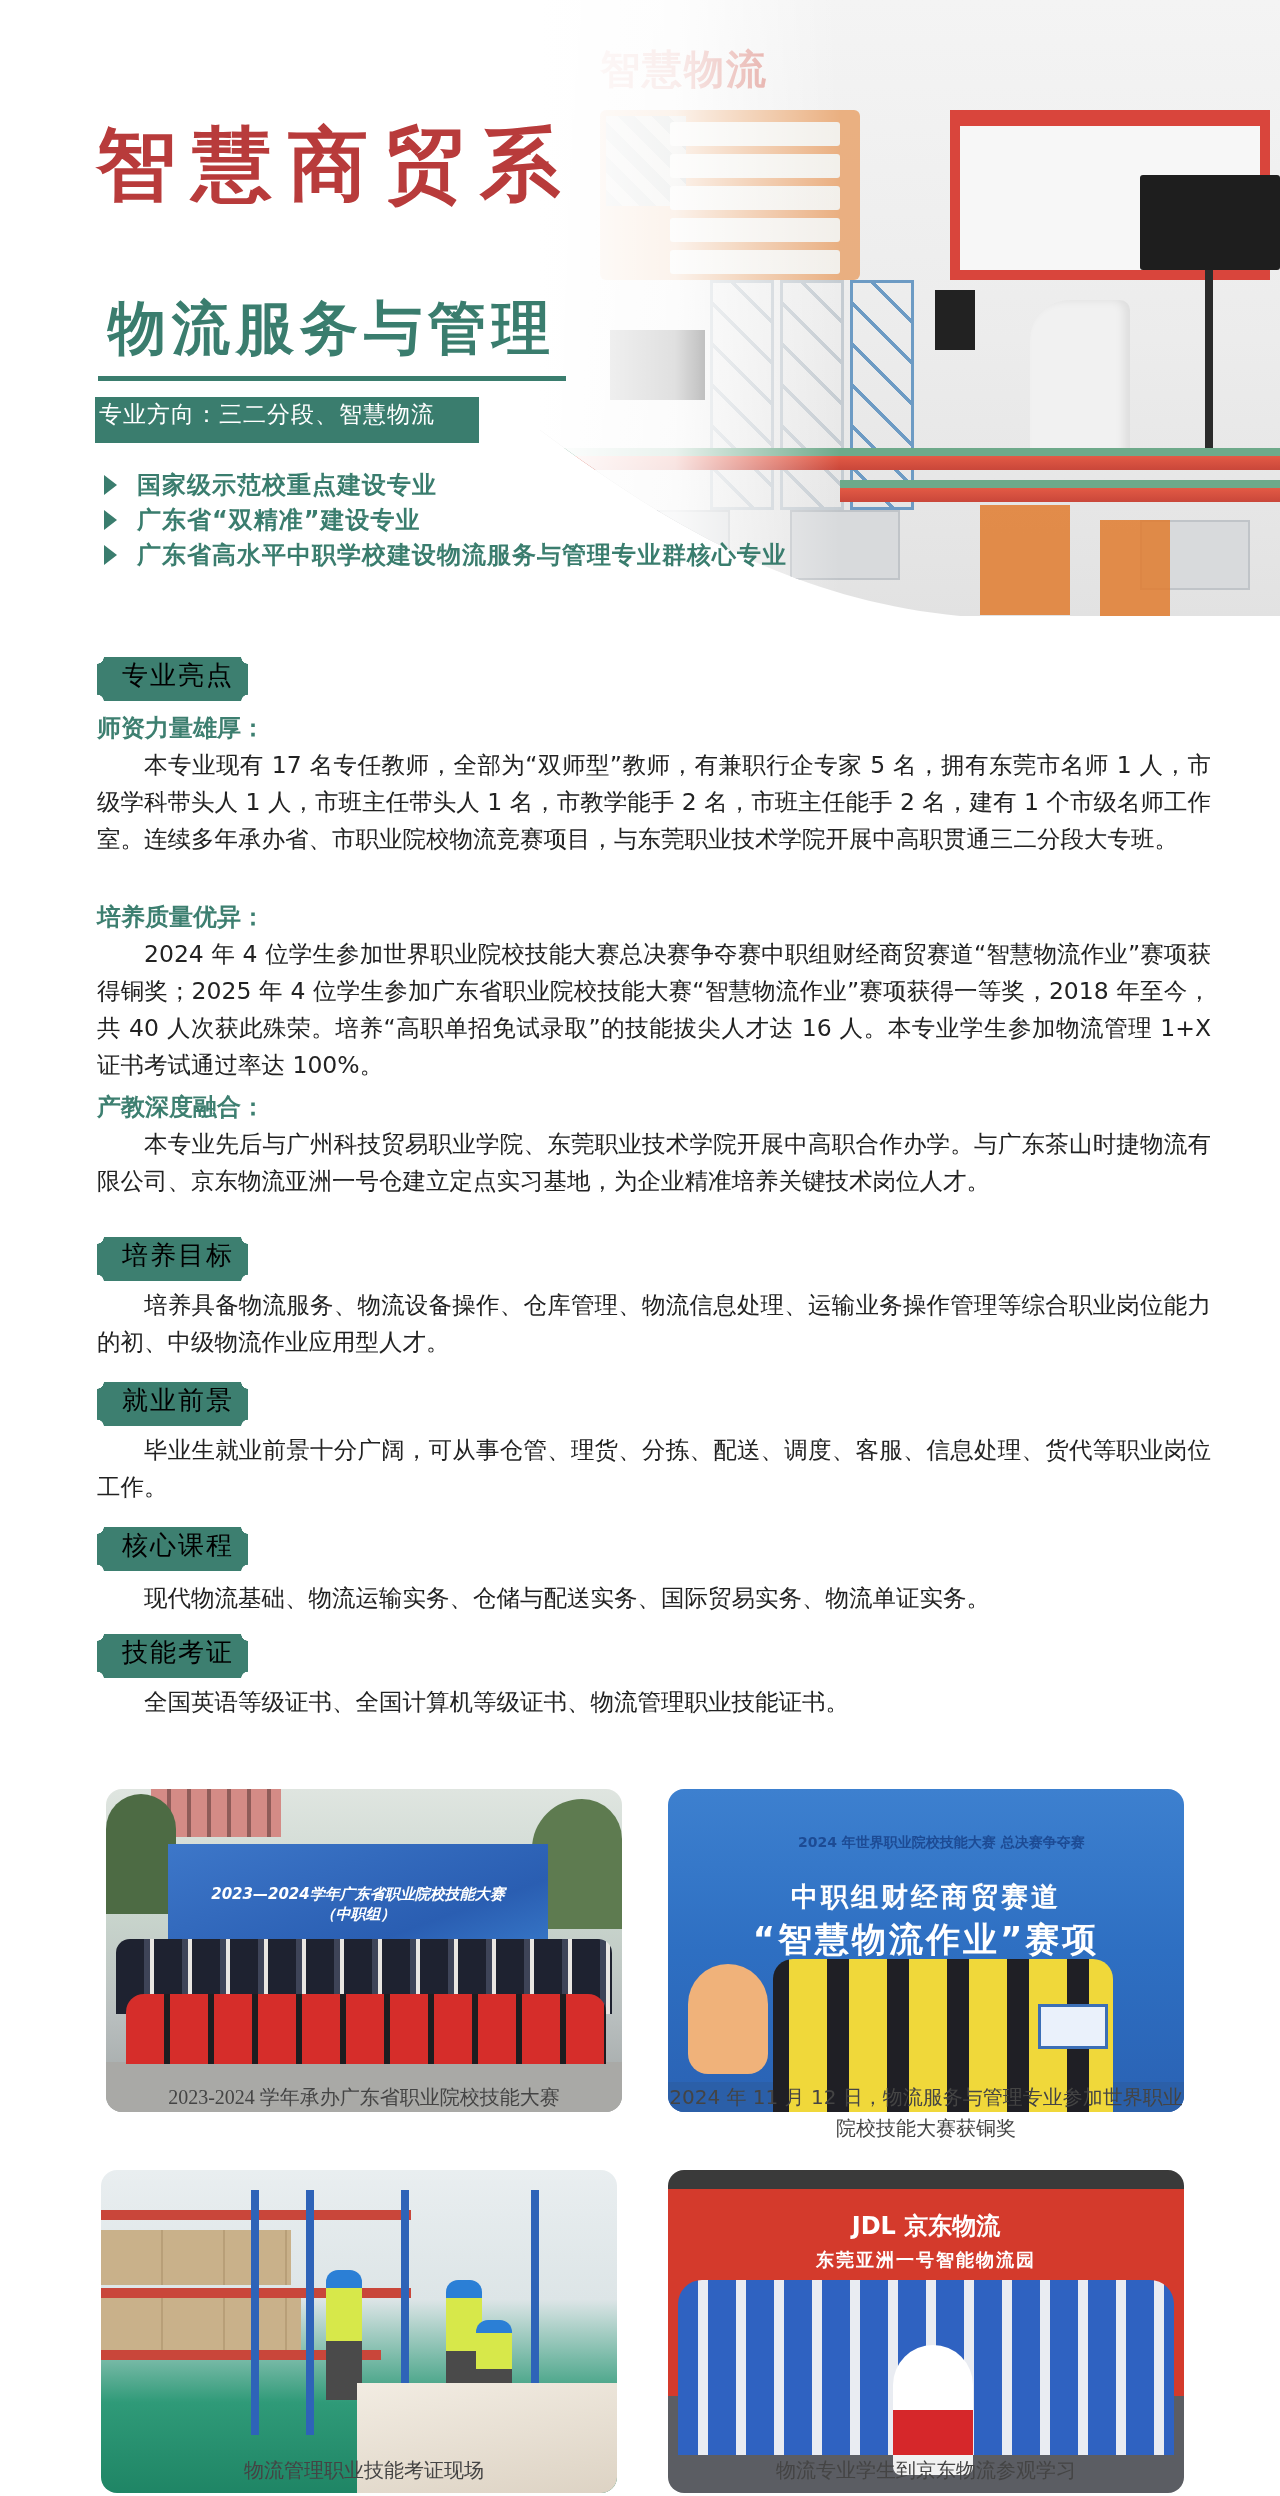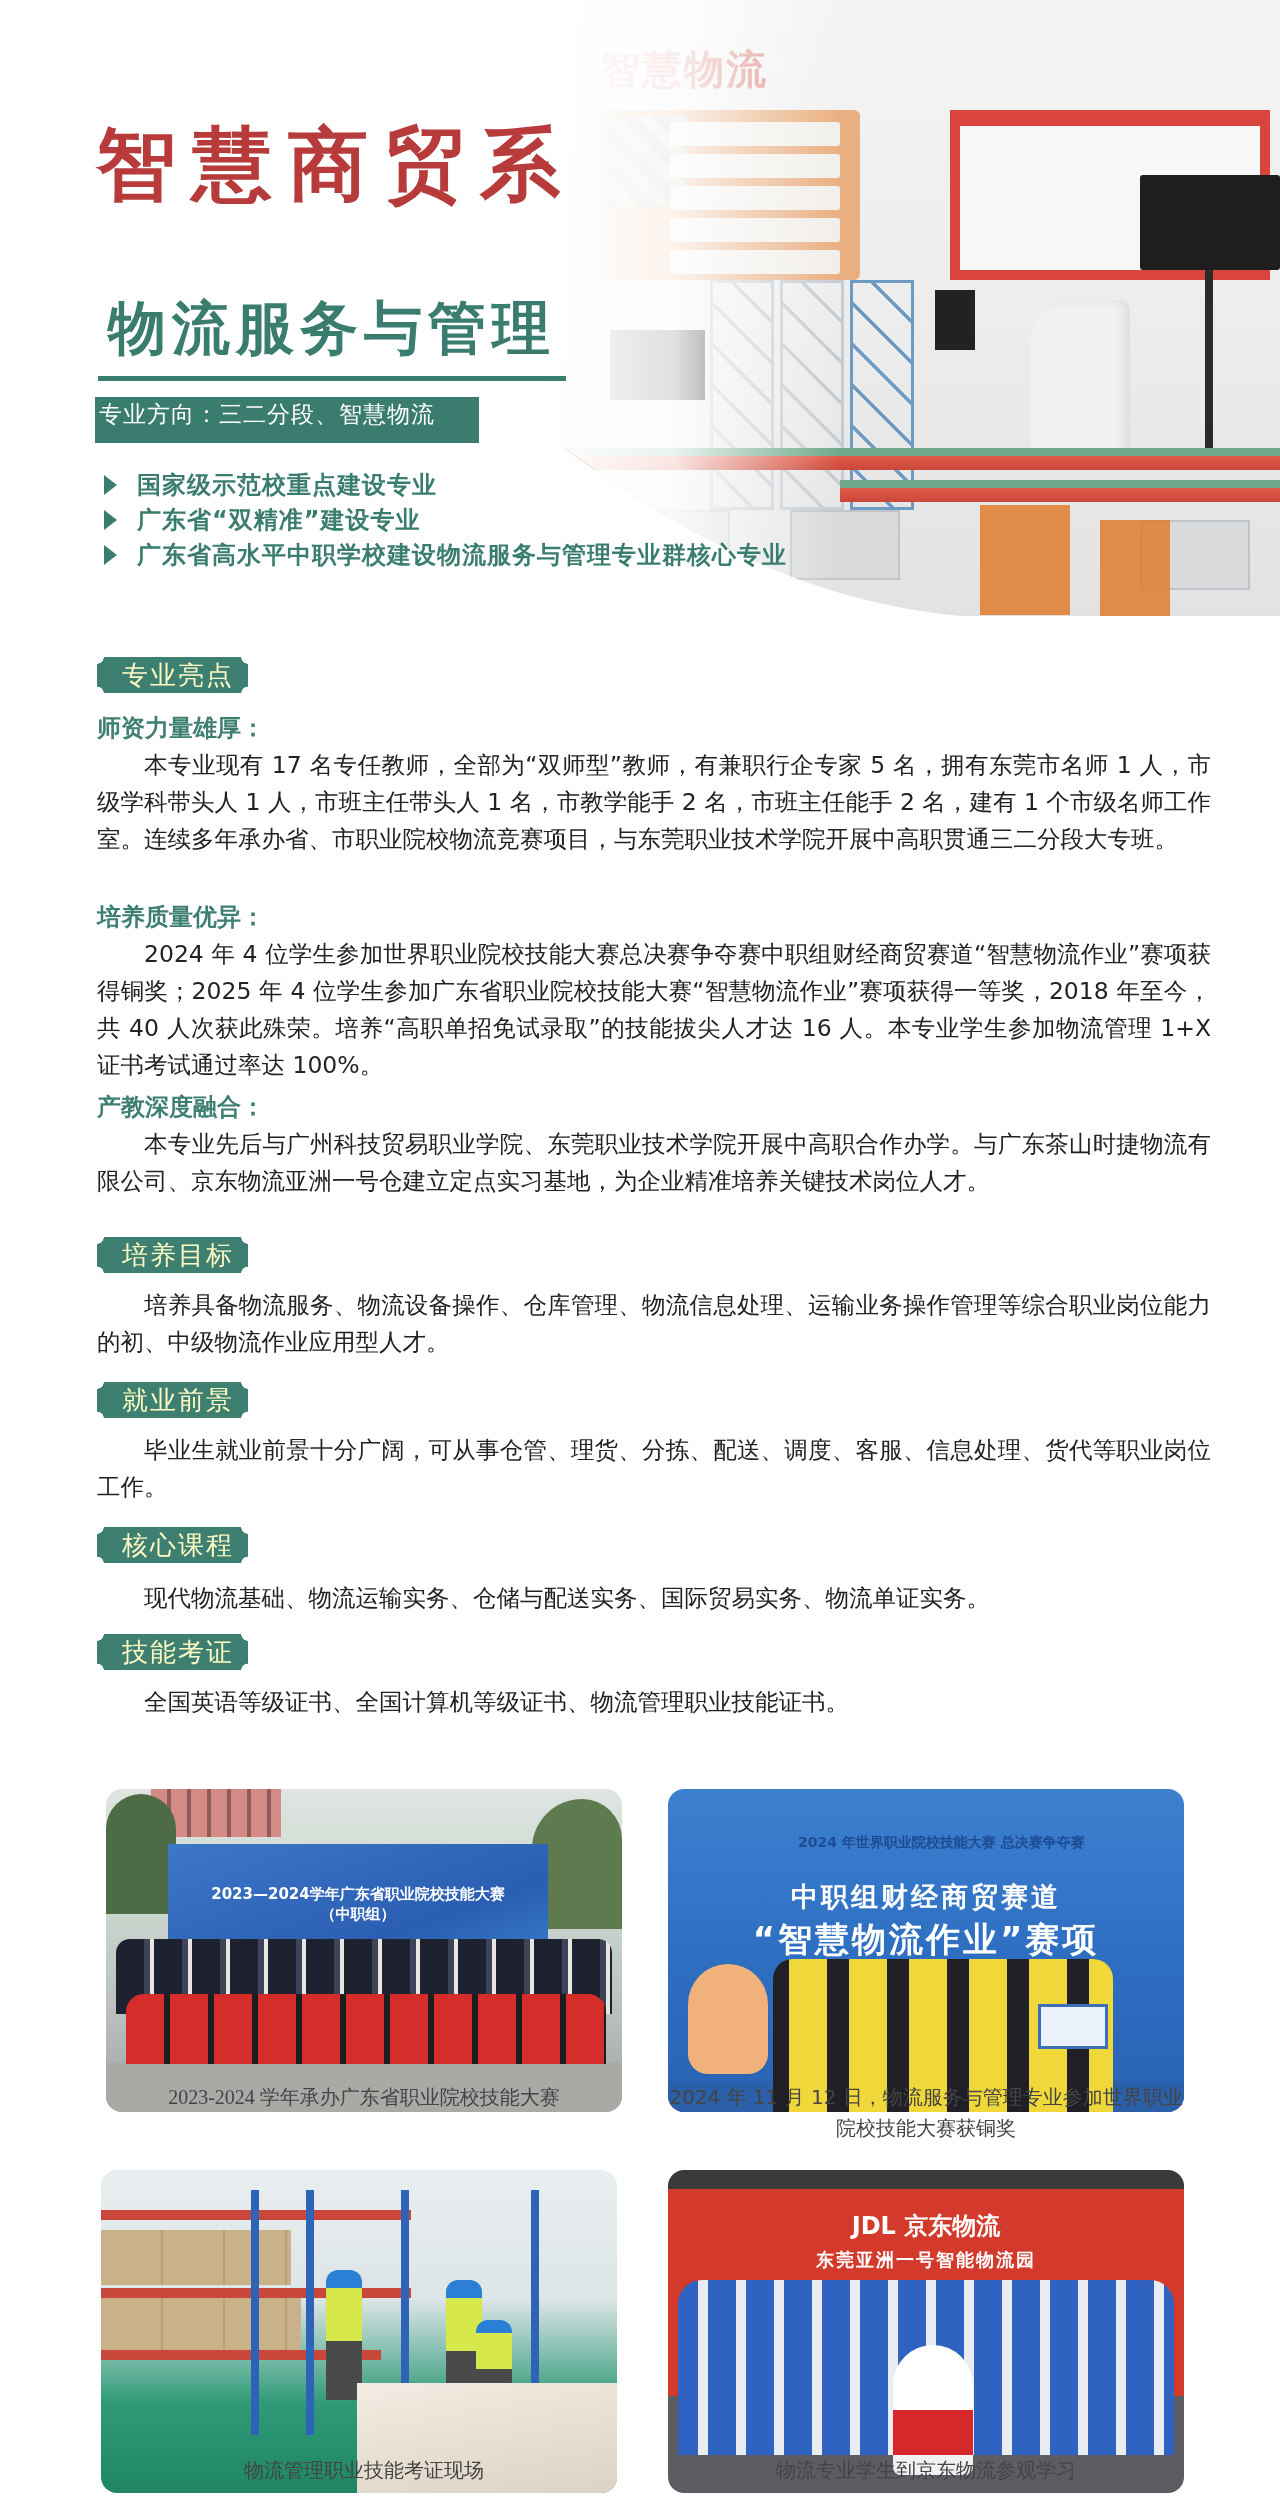"专业亮点" .badge { color: #fef9c3 -> #000000; height: 36px -> 44px }
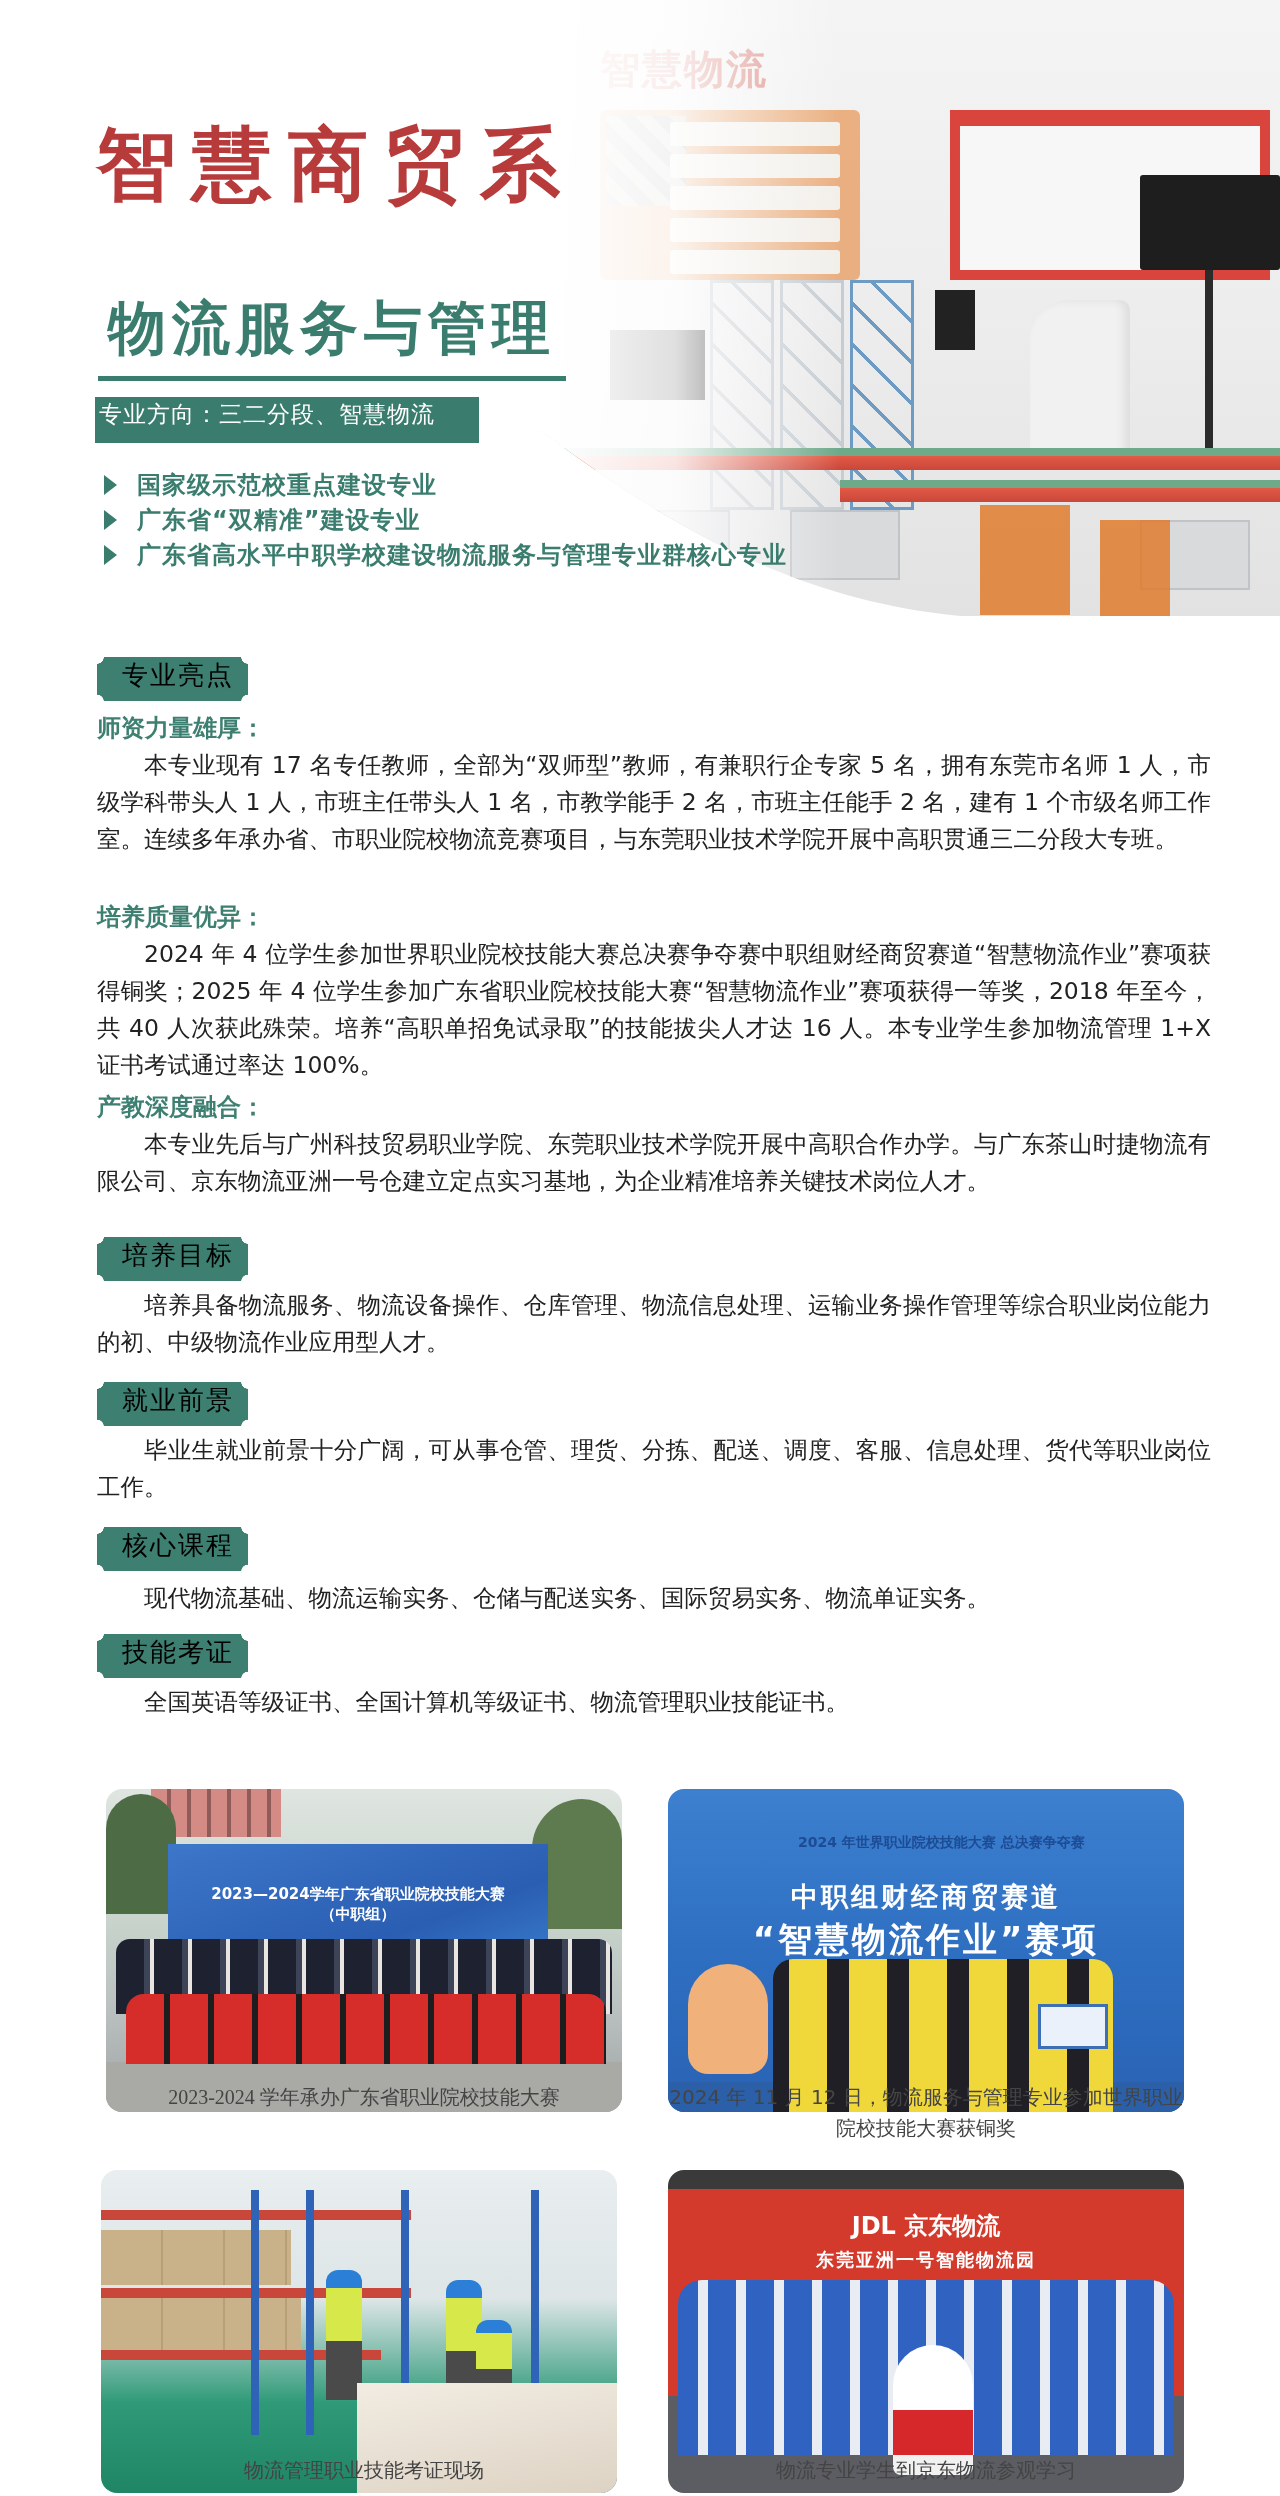"2023—2024学年广东省职业院校技能大赛" .p1 { font-style: none -> italic }
